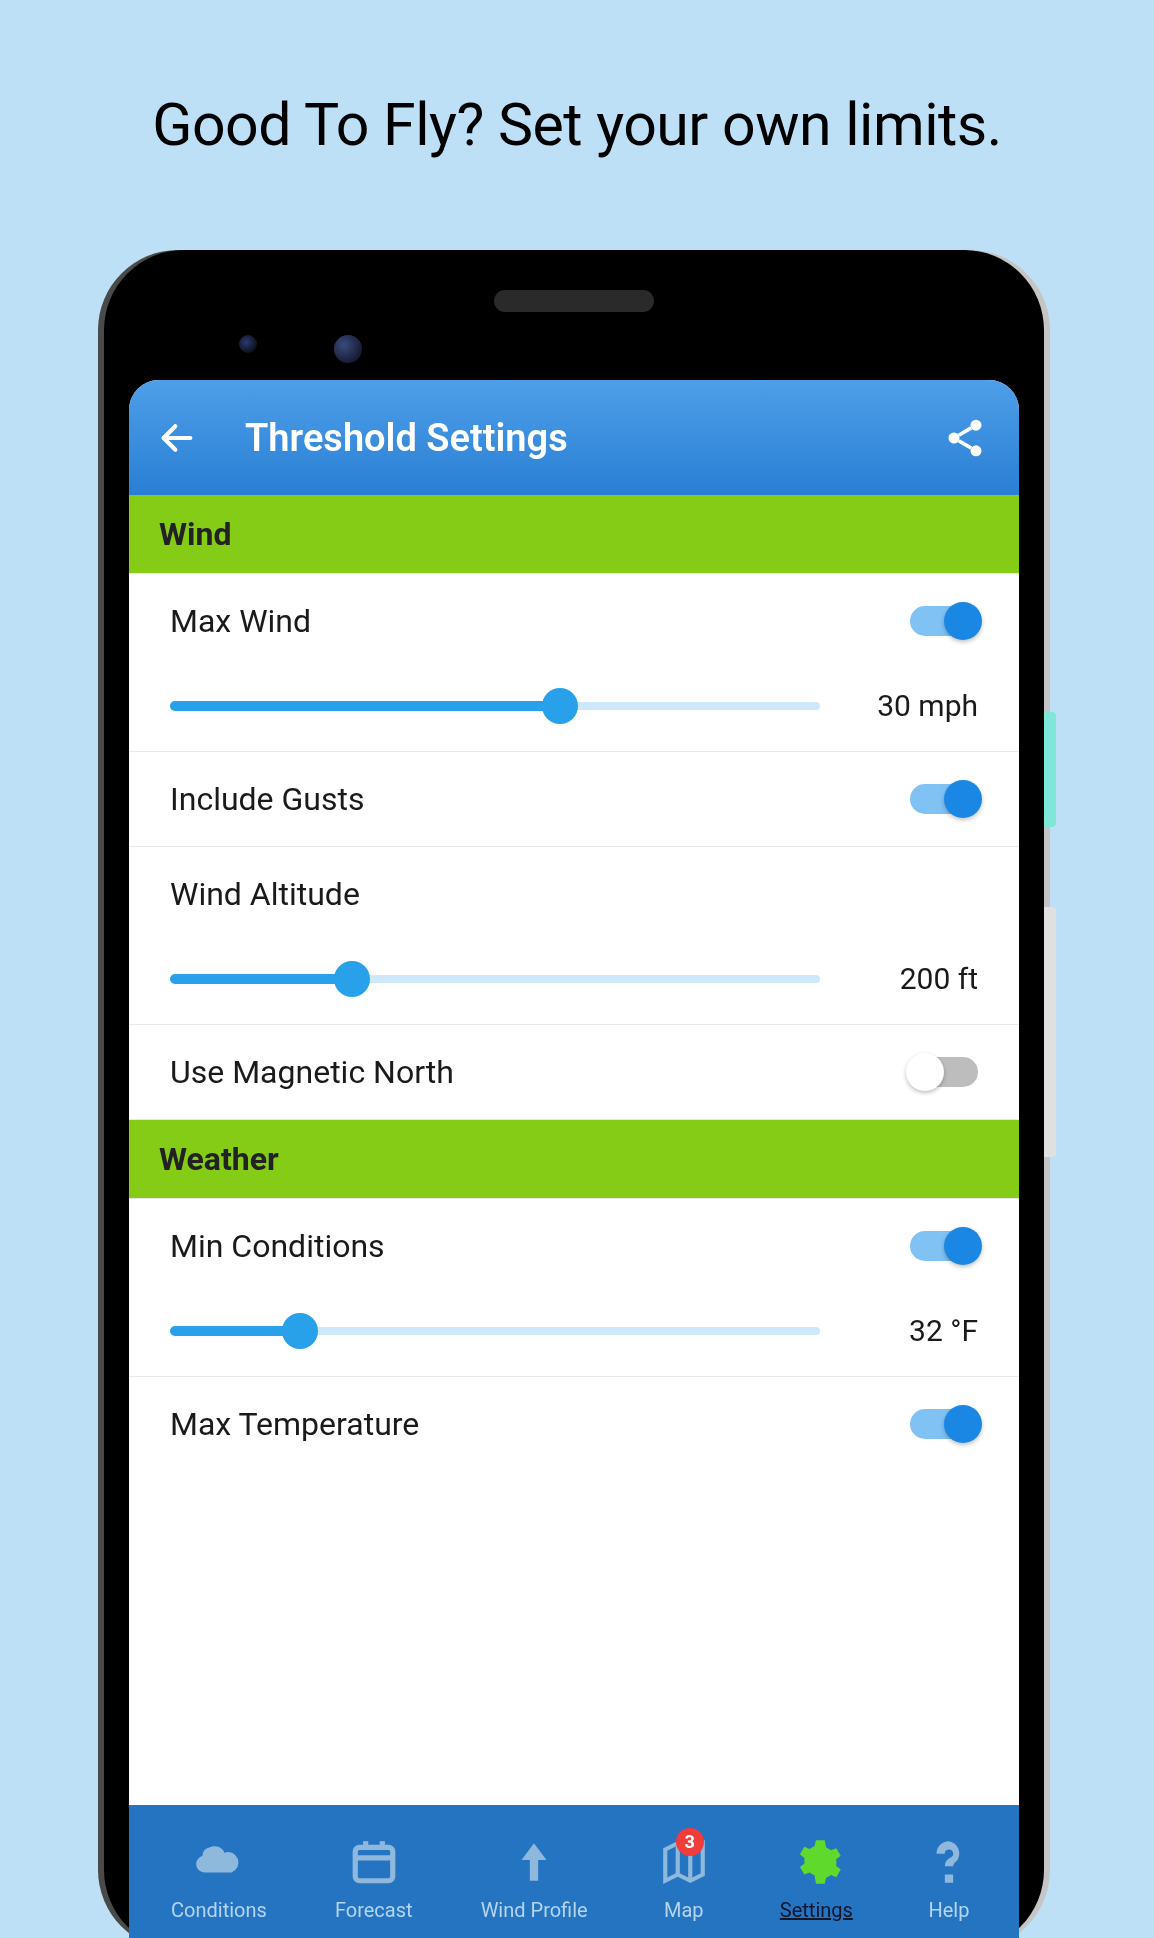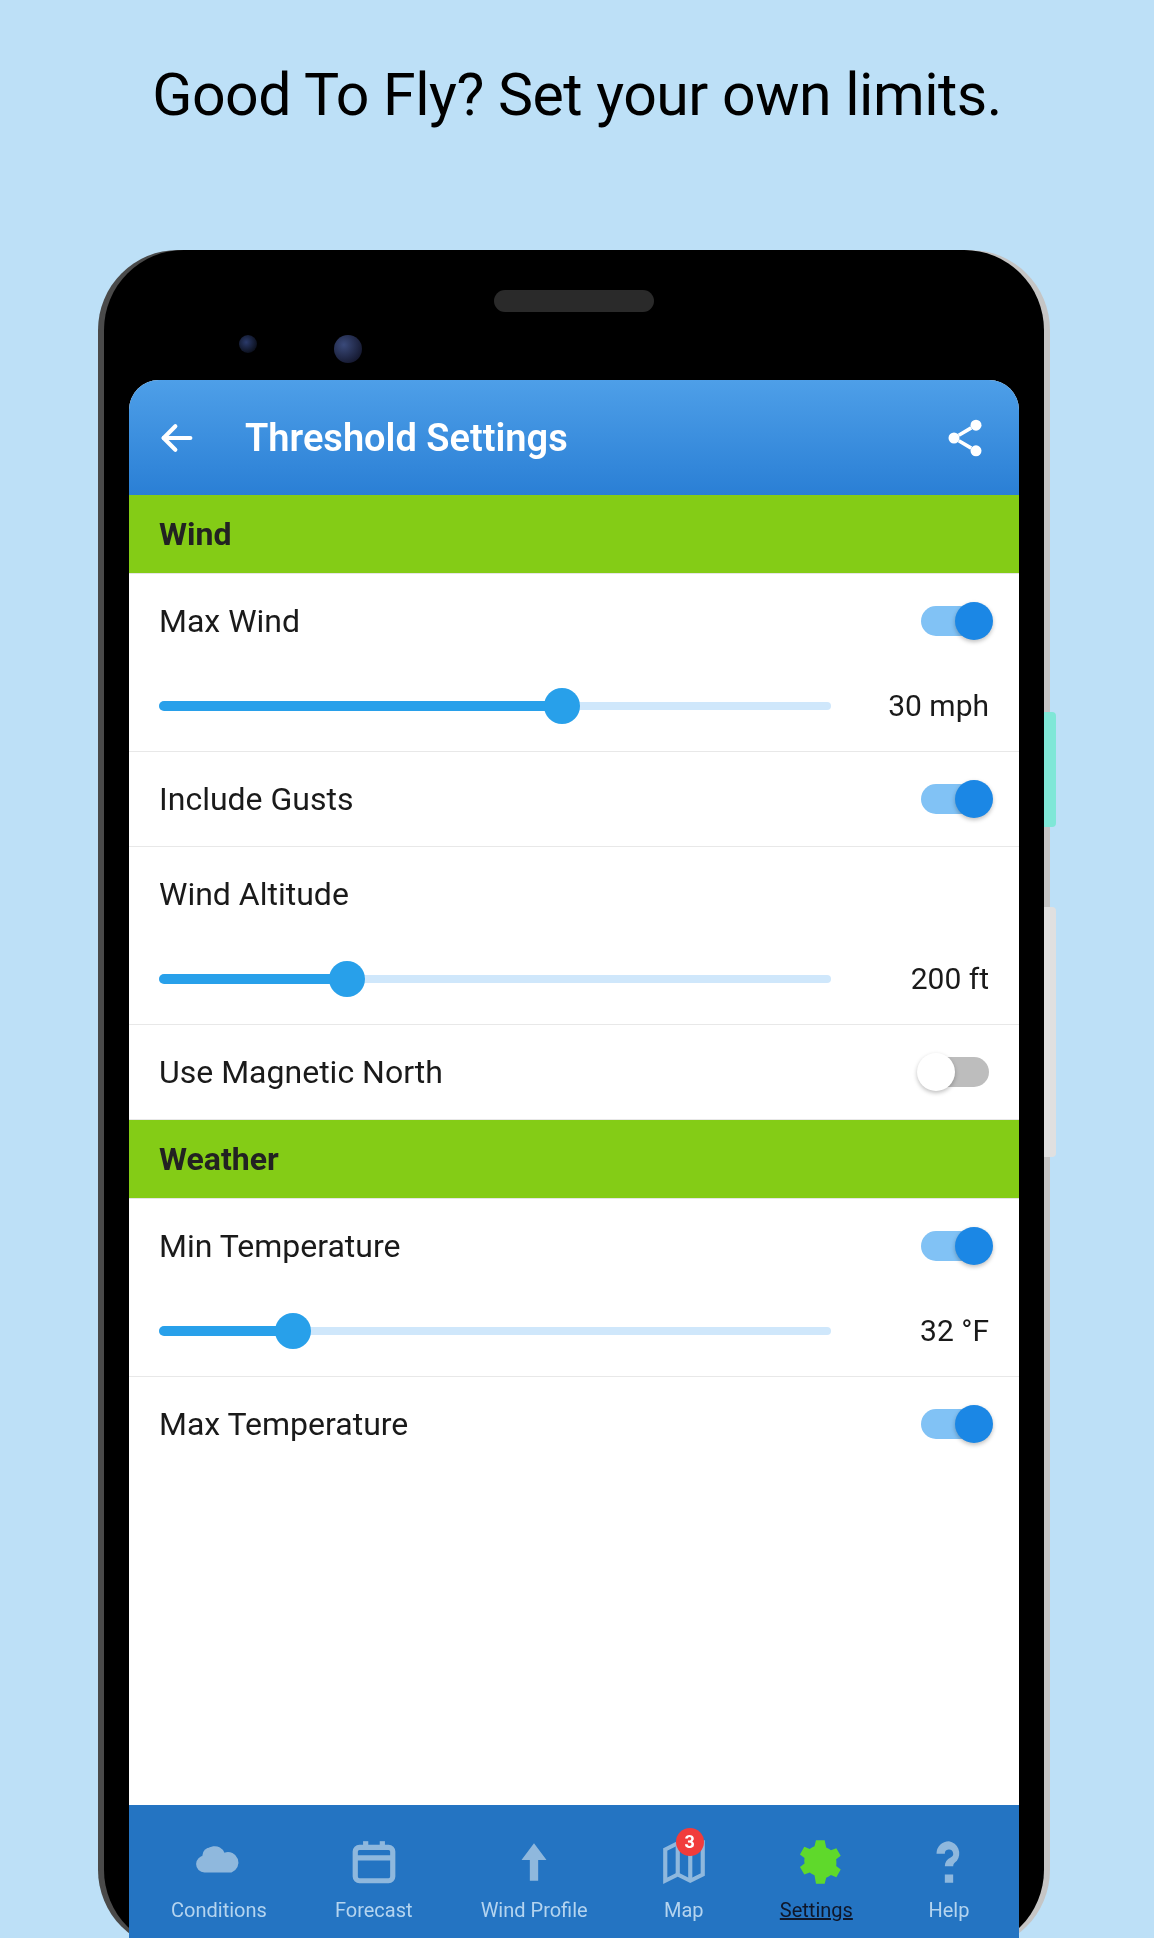"Good To Fly? Set your" .tagline { padding-top: 60px -> 90px }
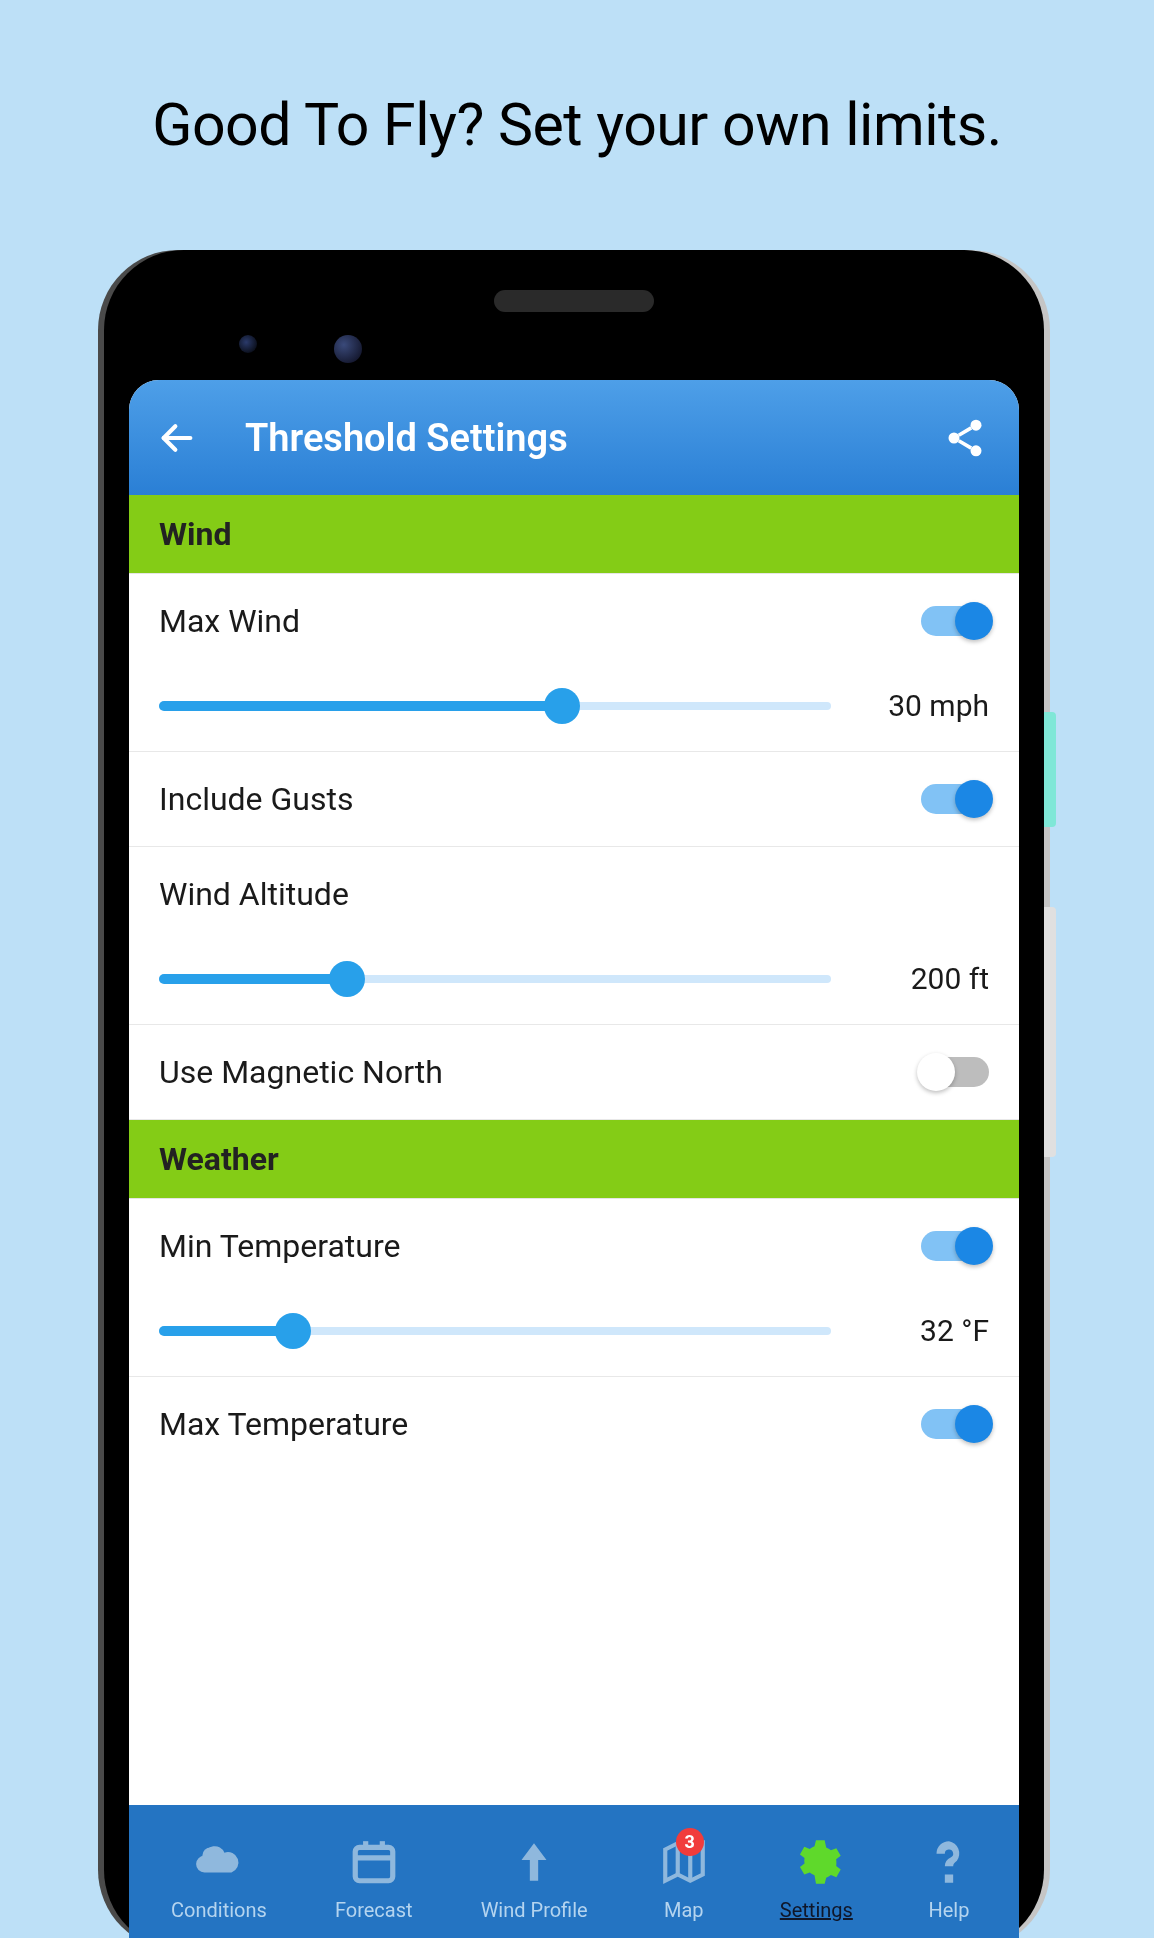"Max Wind" .row { padding: 28px 30px -> 28px 41px }
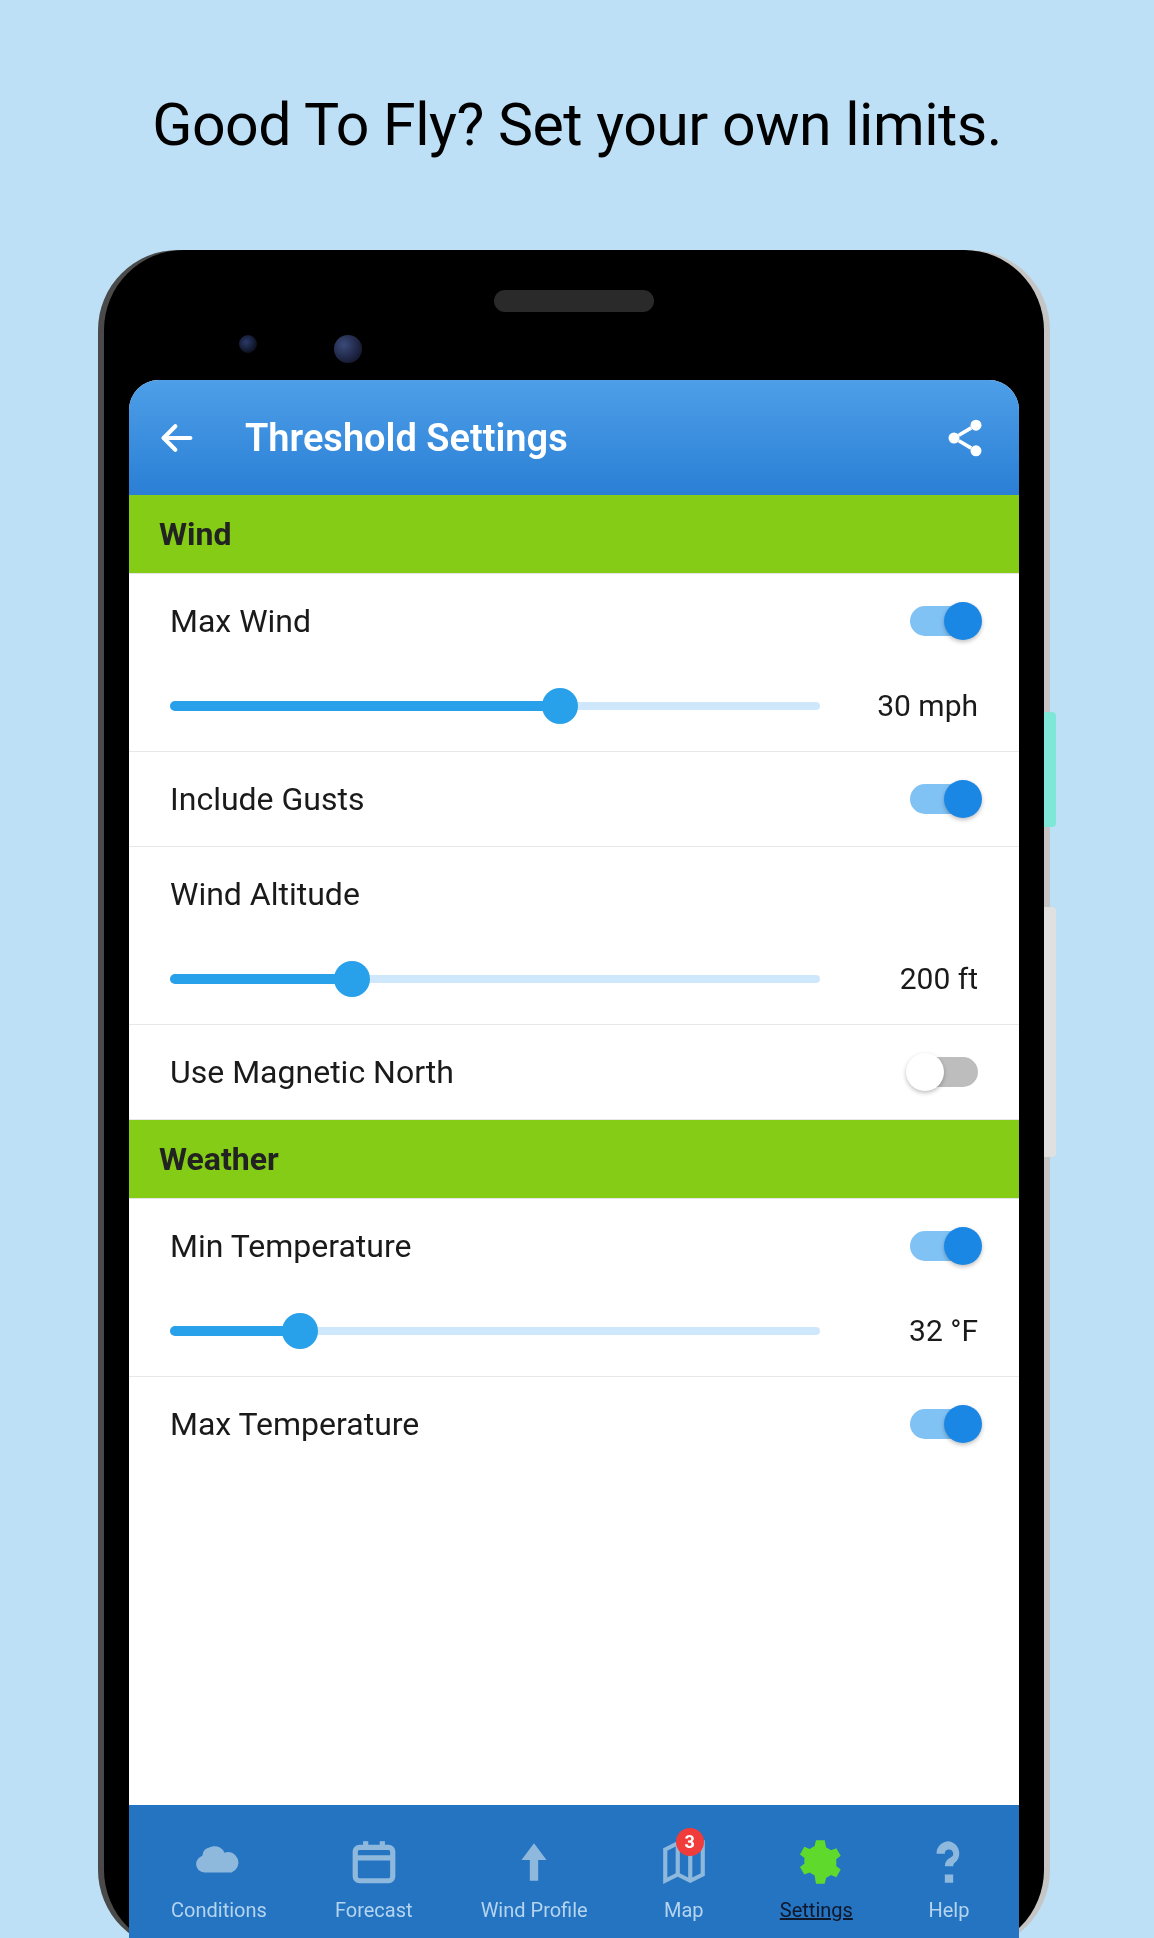"Min Temperature" span.row-label { text: Temperature -> Conditions }
